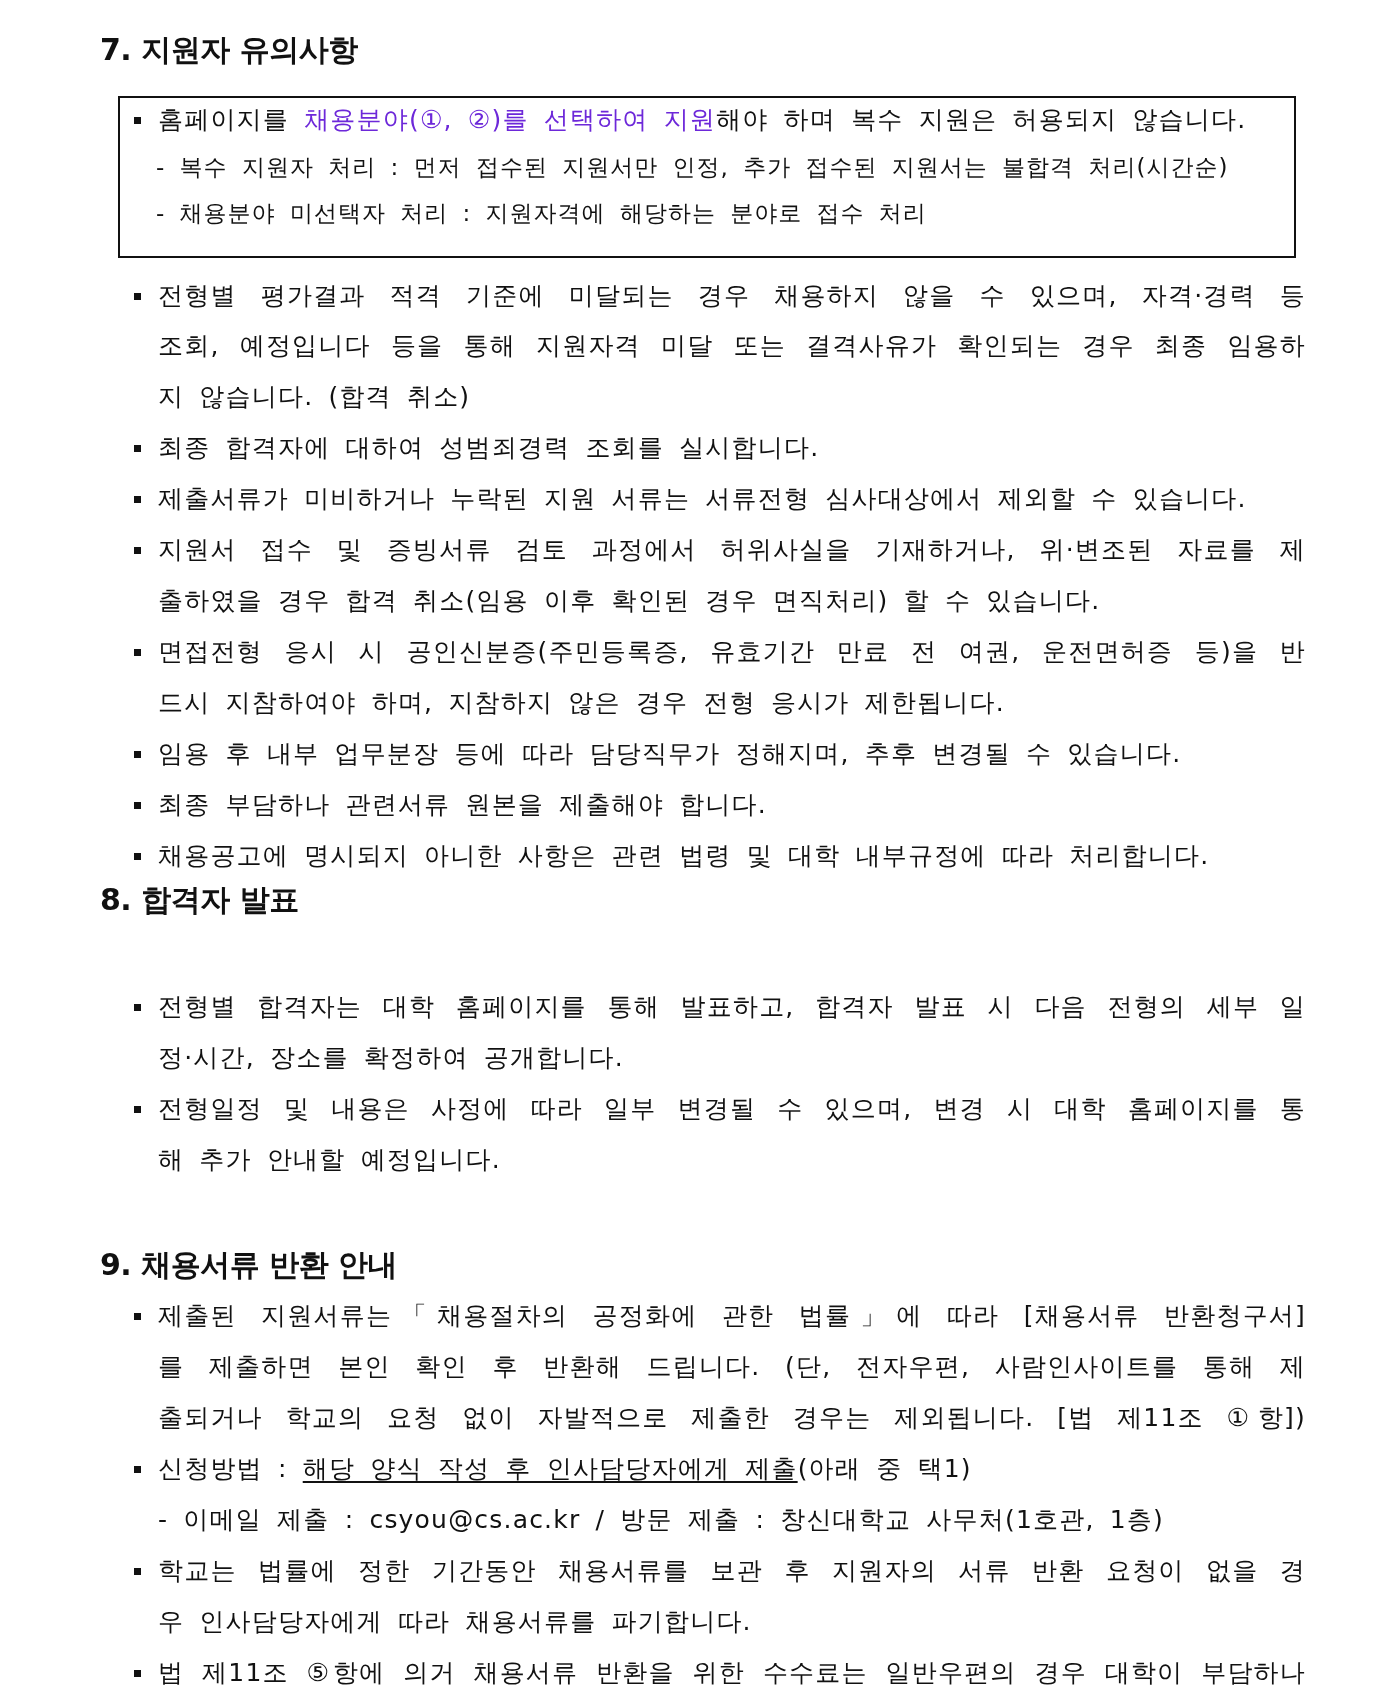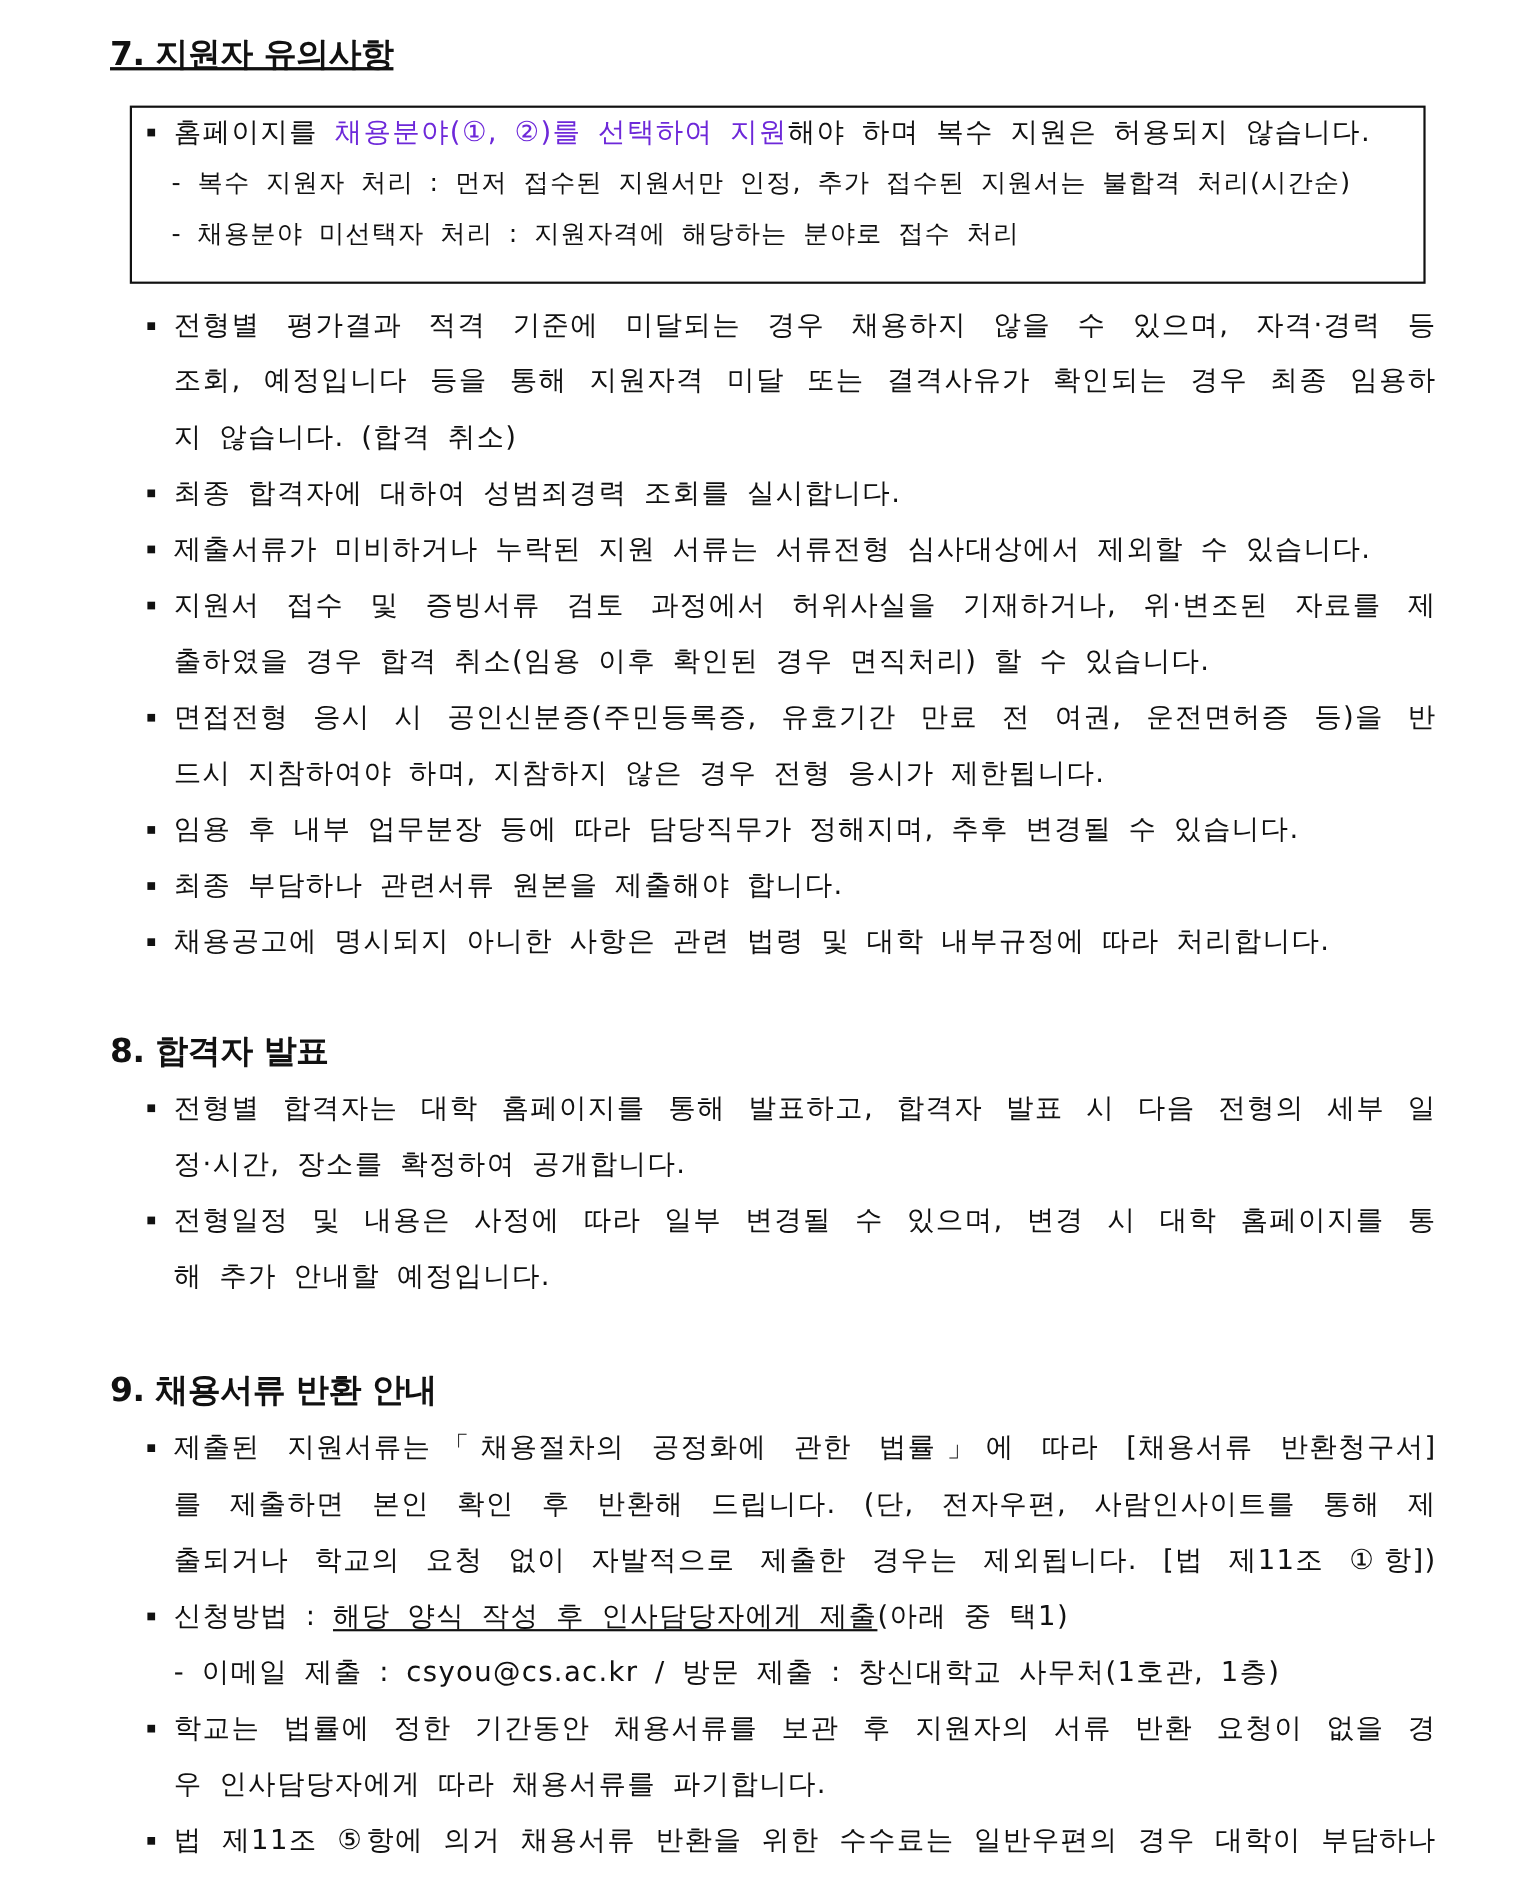"7. 지원자 유의사항" .h7 { text-decoration: underline -> none }
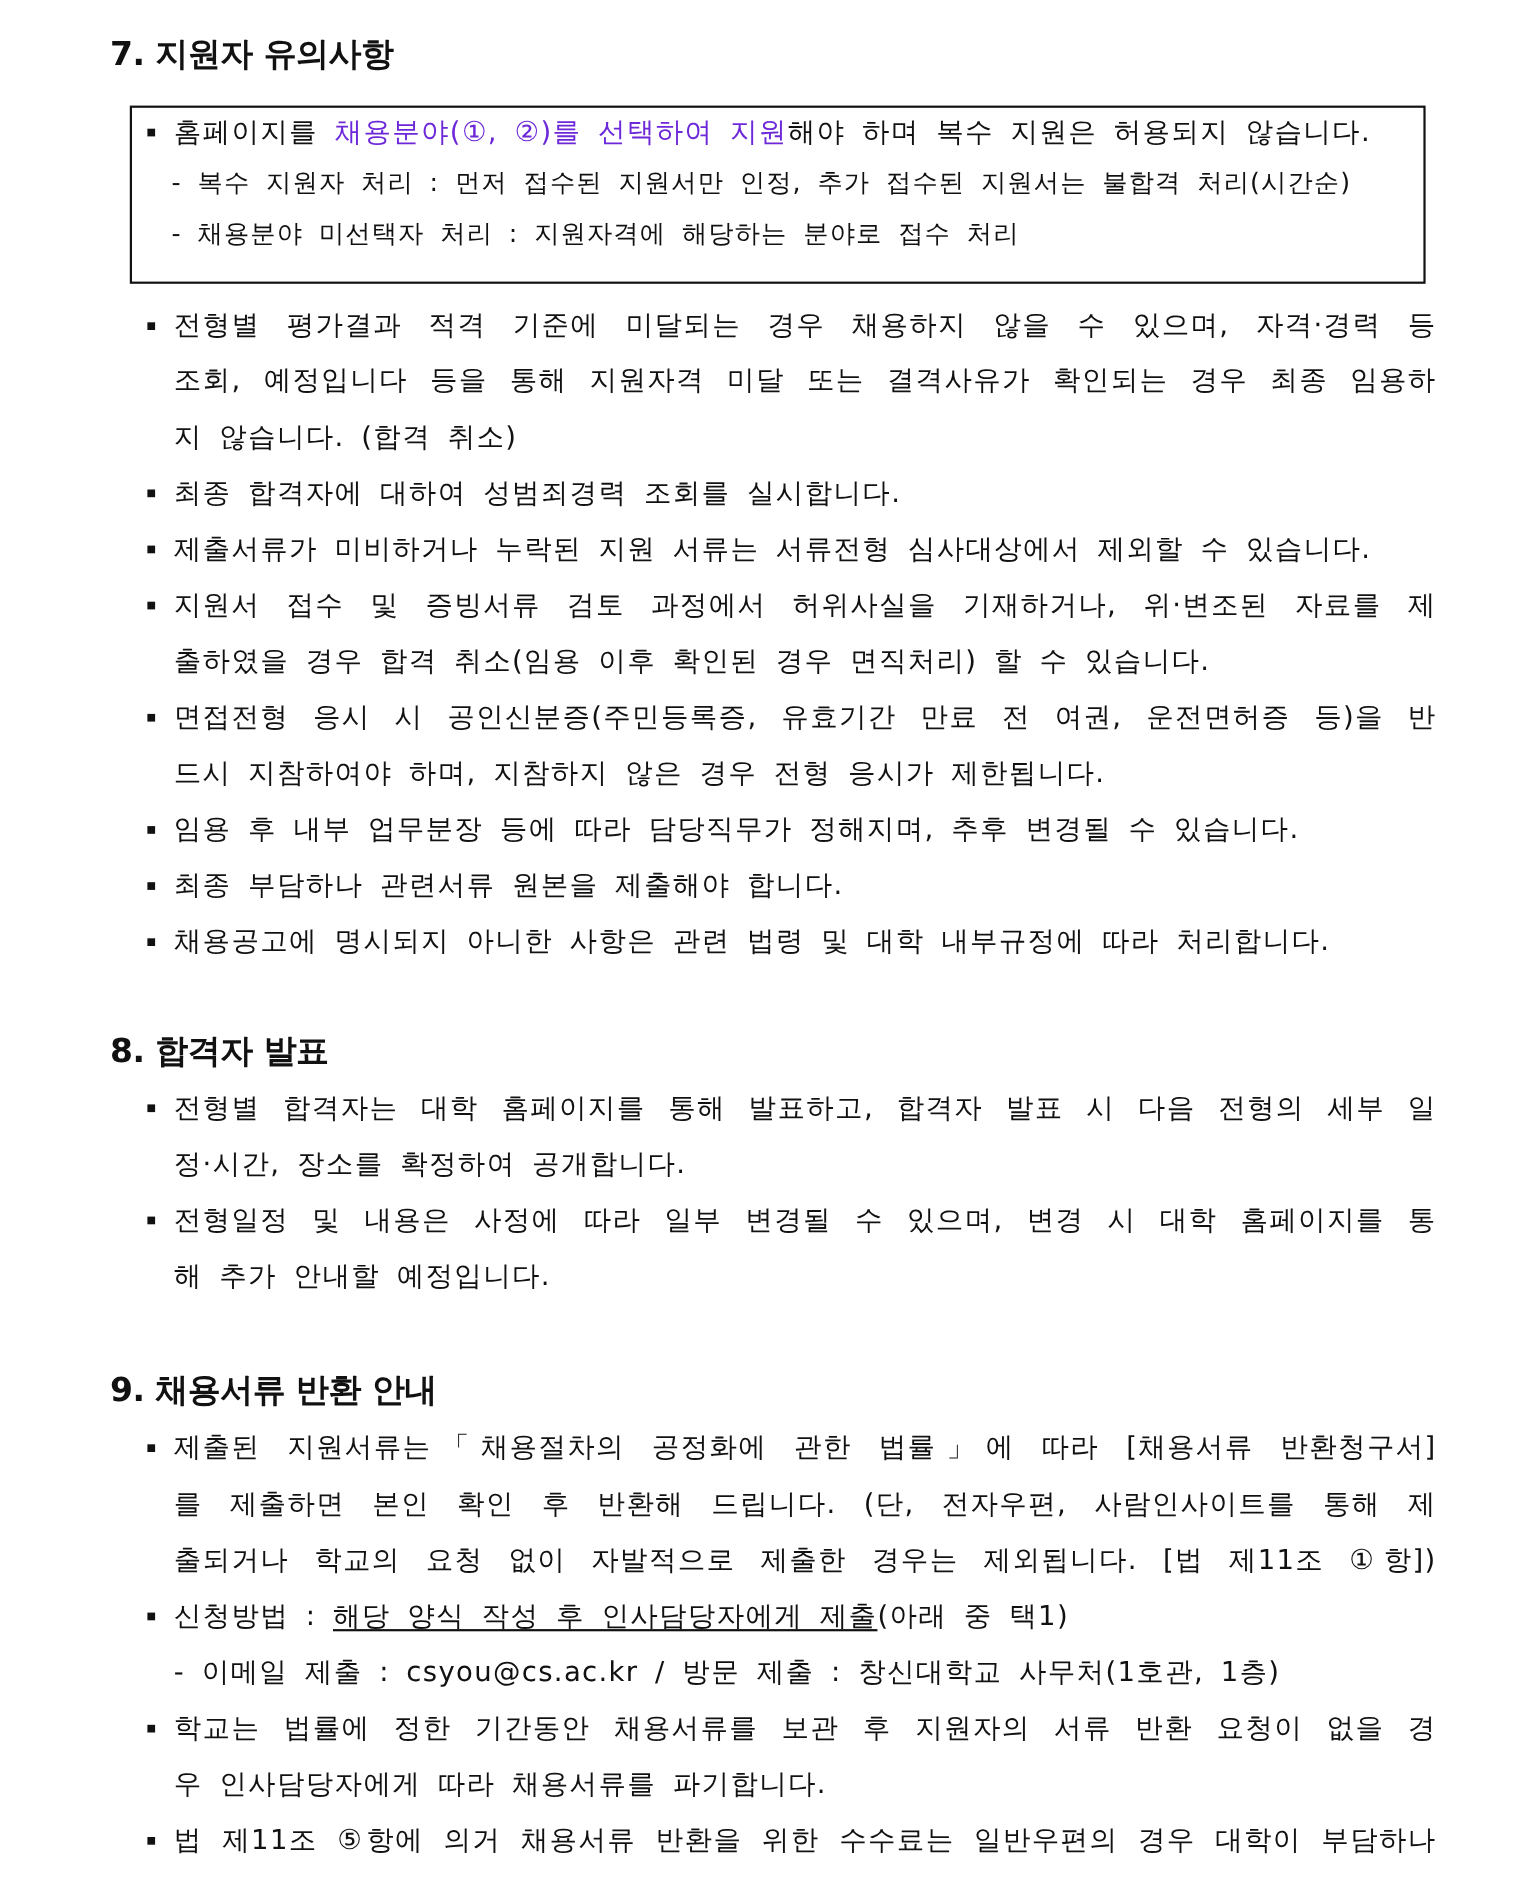"8. 합격자 발표" .h8 { top: 936px -> 880px }
